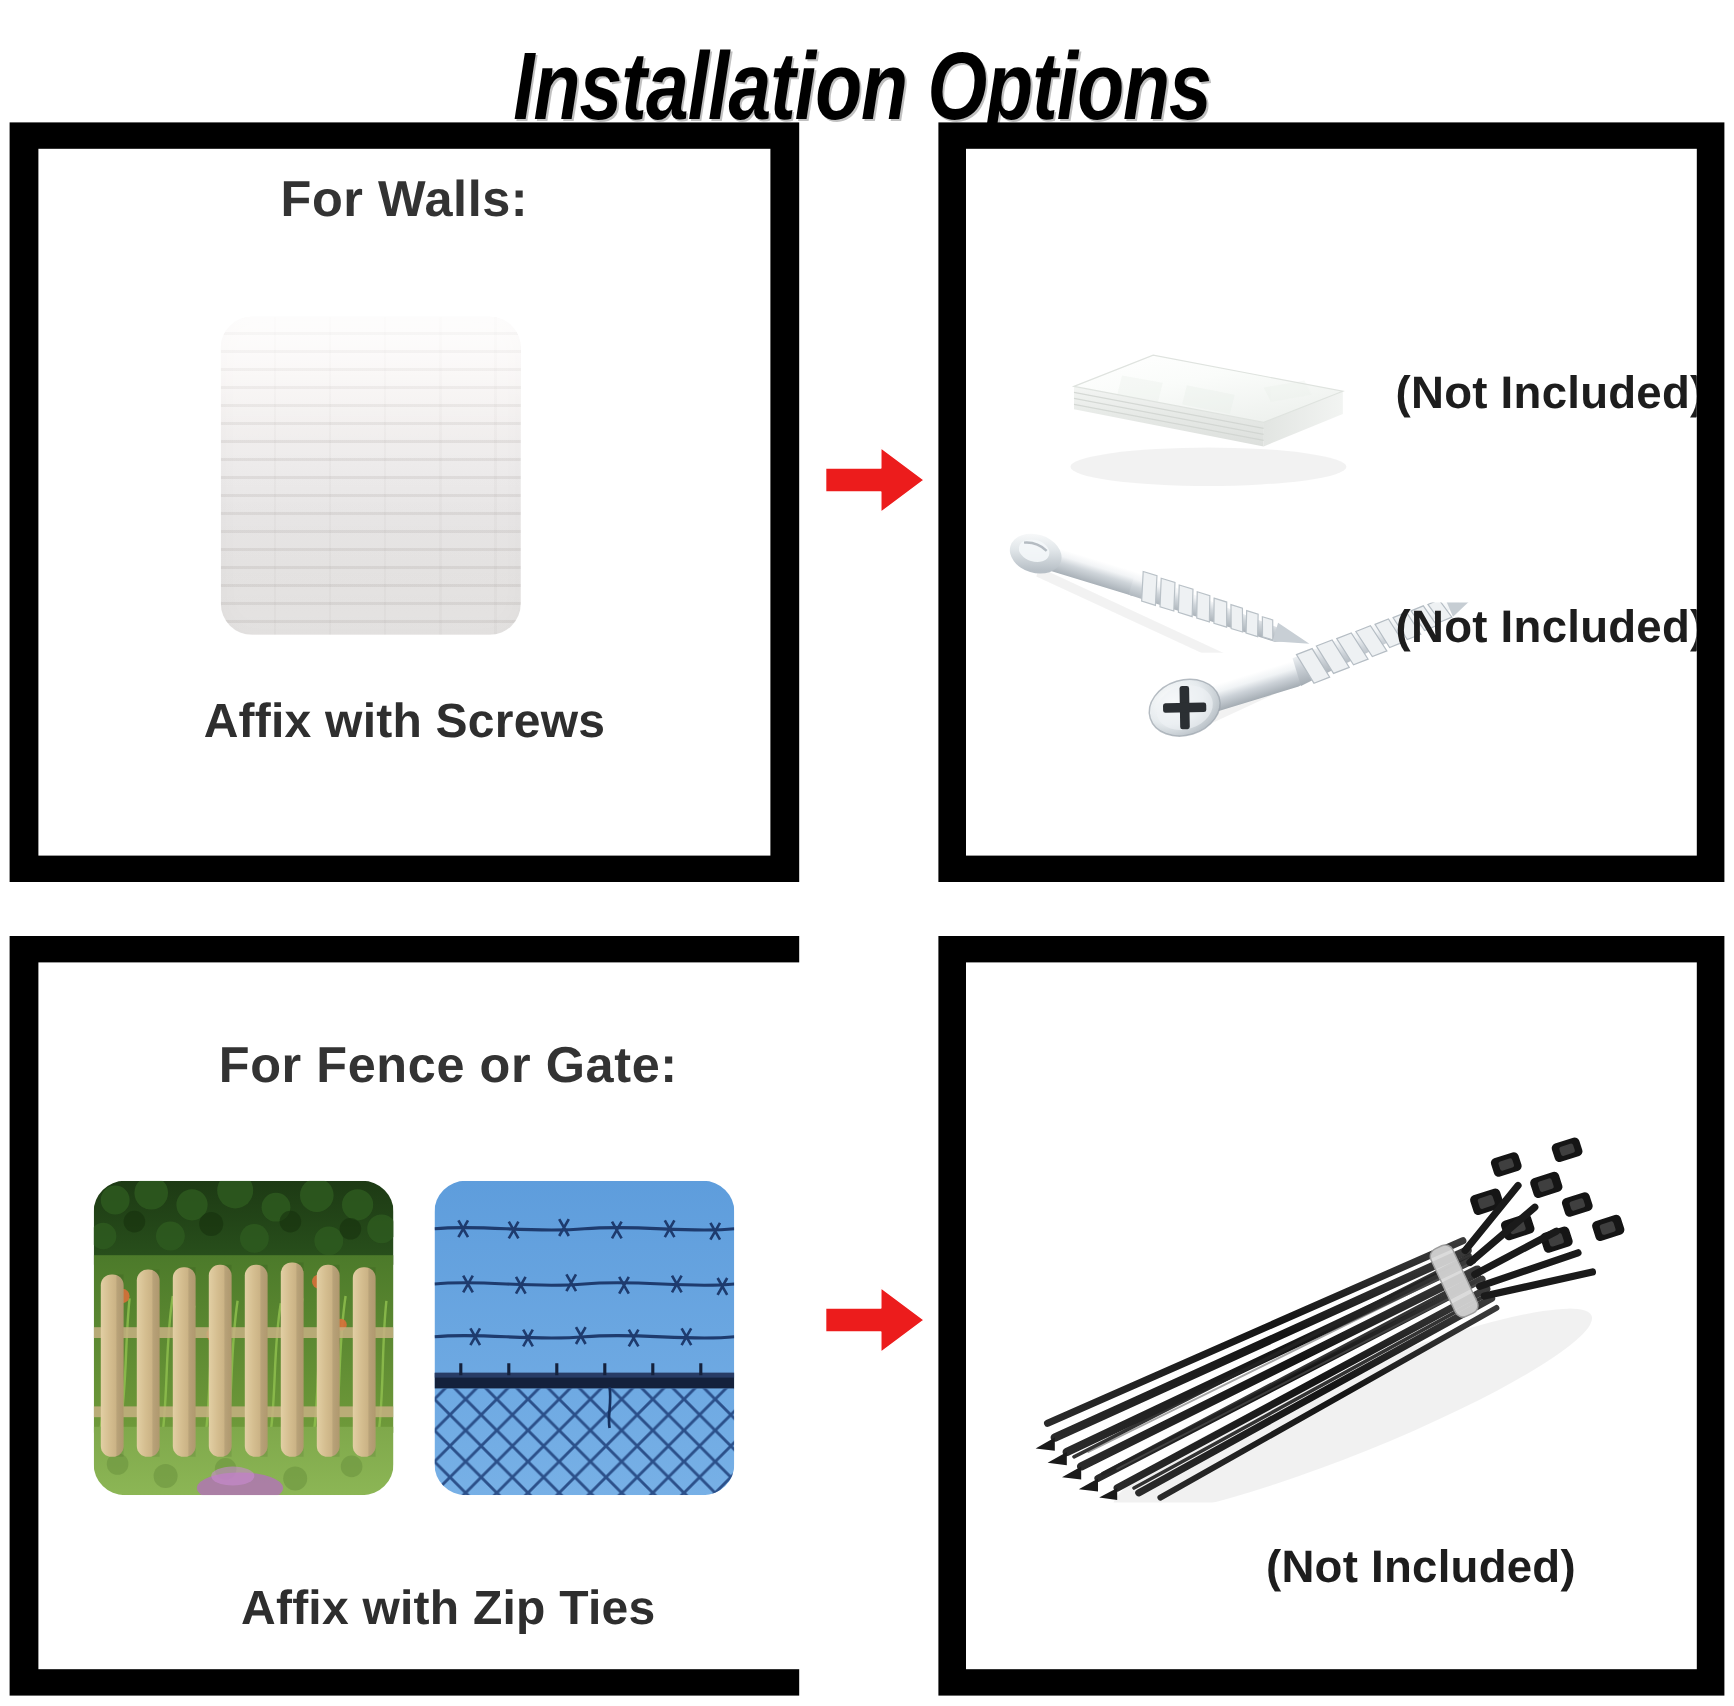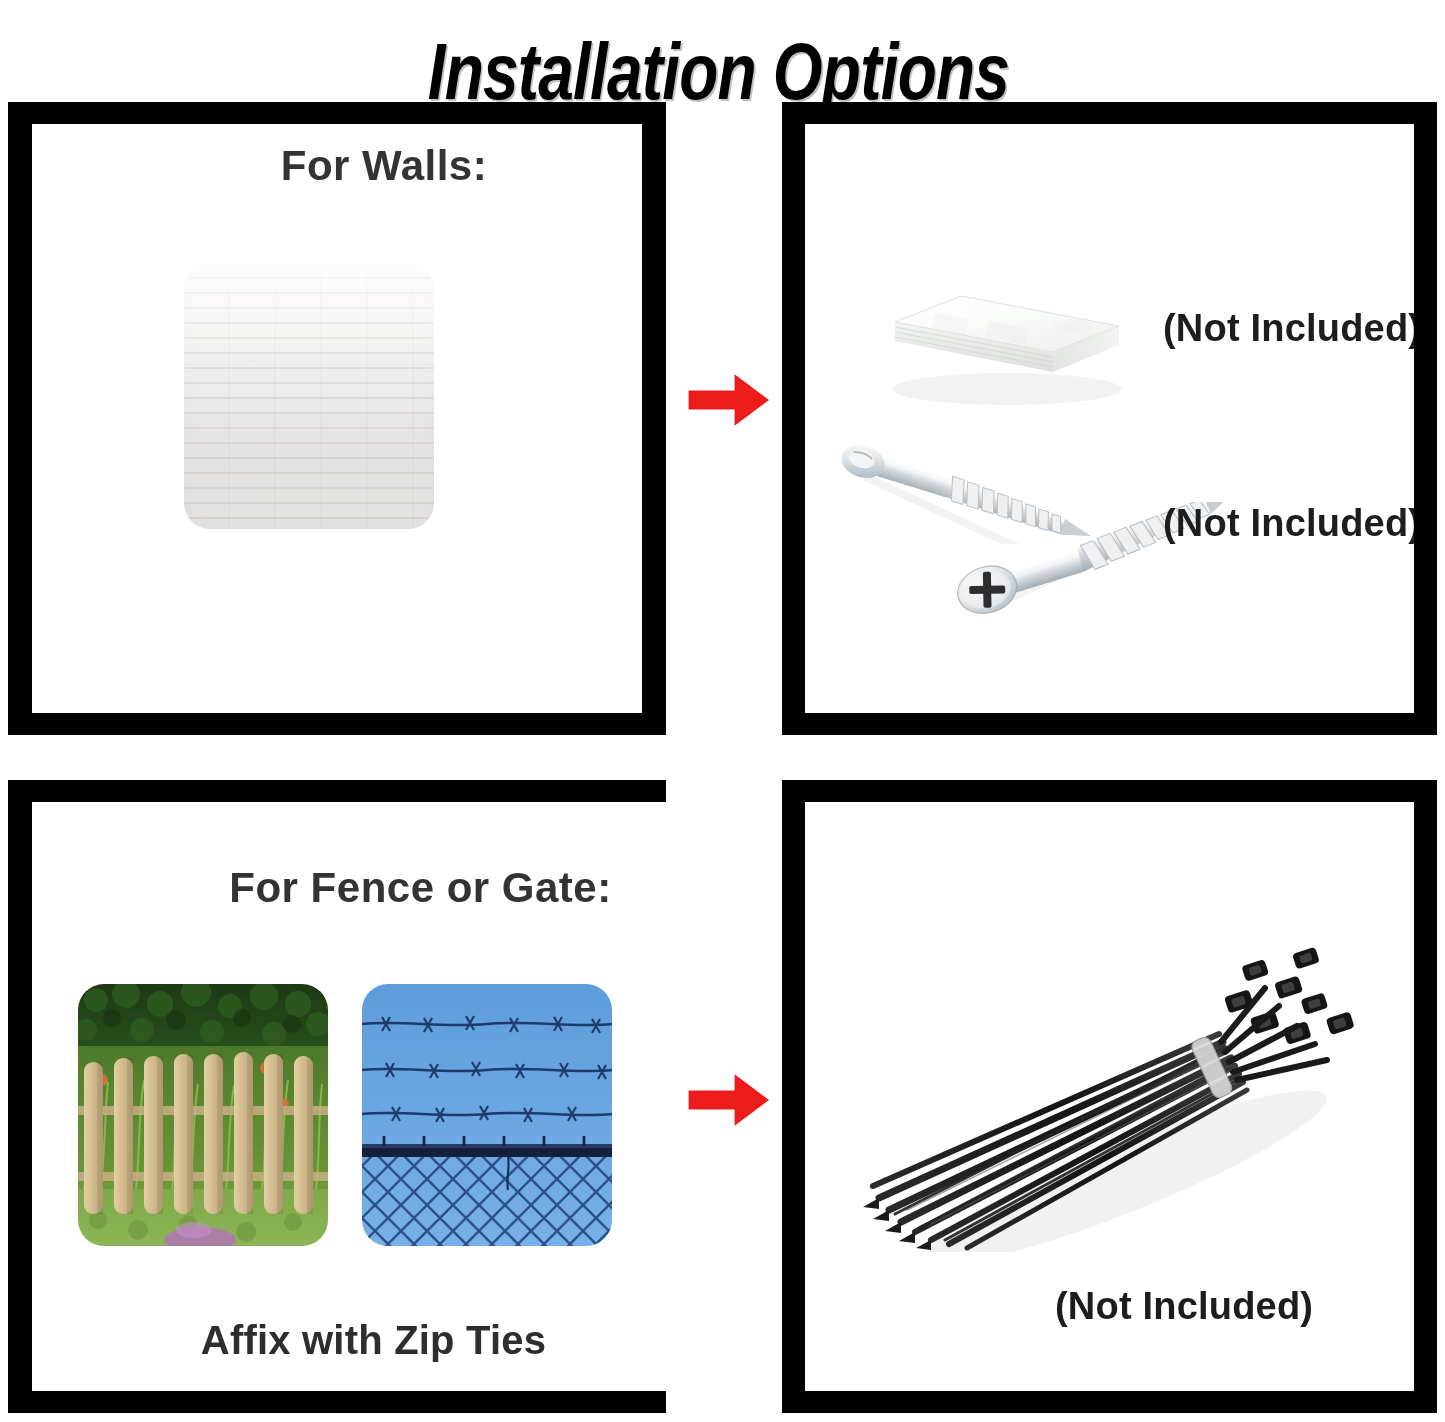"For Walls:" .panel-heading { padding-left: 47px -> none }
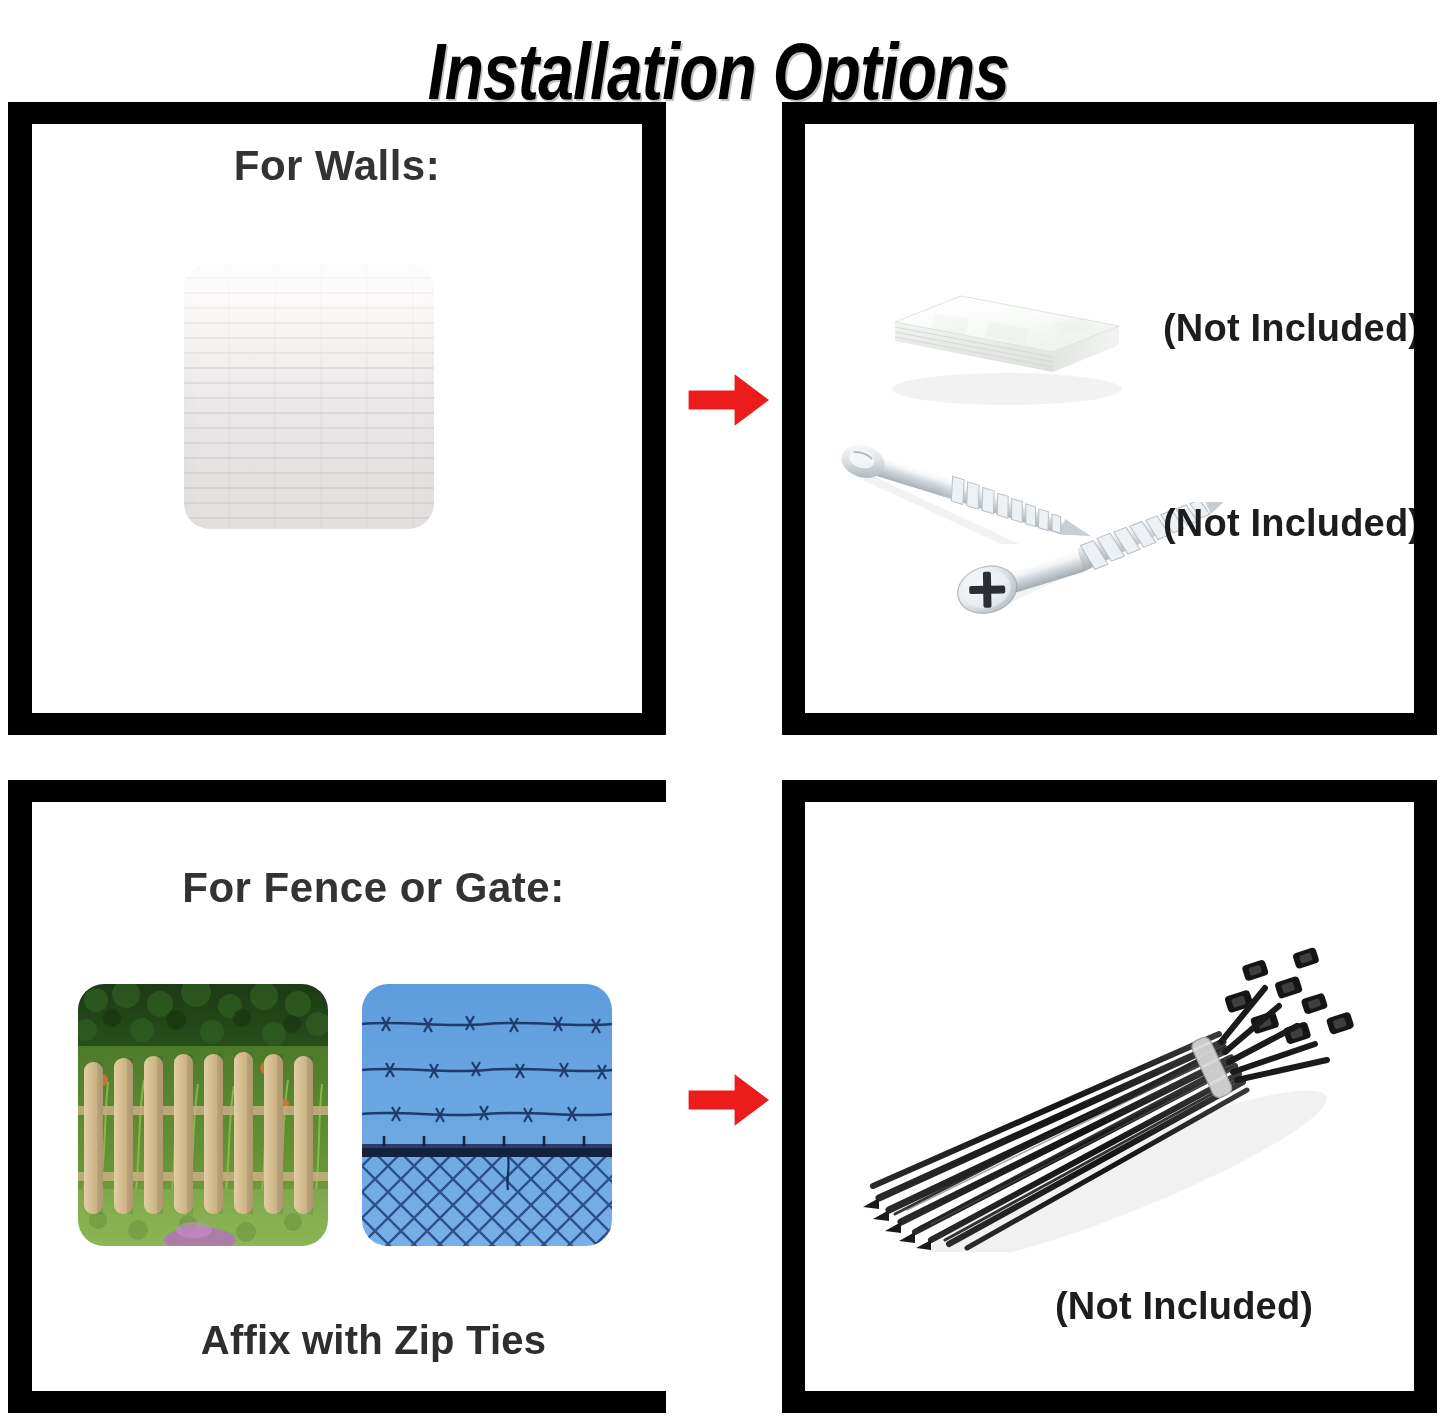"Affix with Screws" div.caption-line { html: none -> <div>Affix with Screws</div> }
